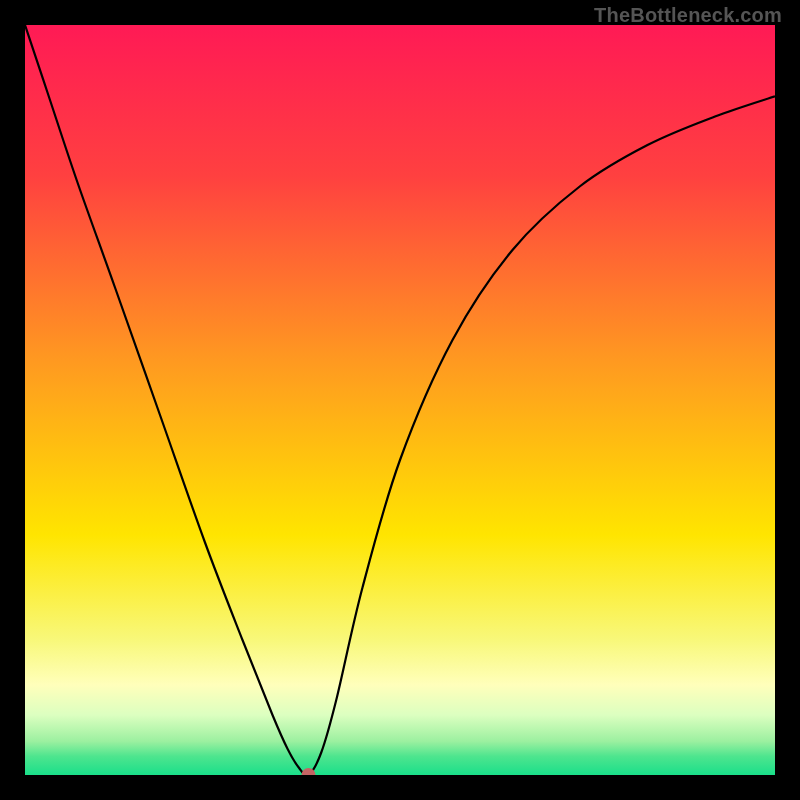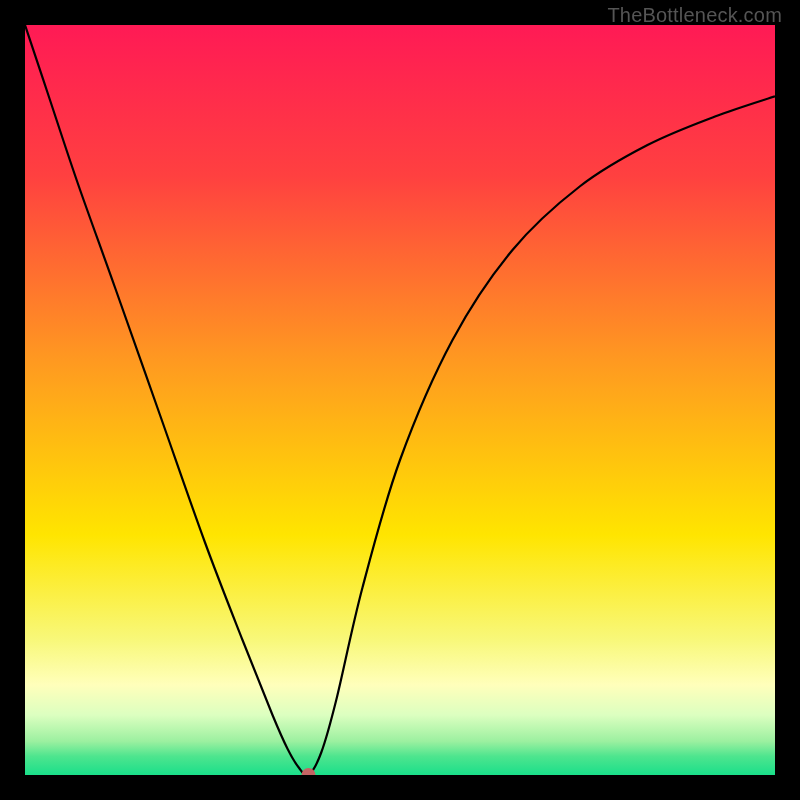"TheBottleneck.com" .watermark { font-weight: 400 -> 700 }
